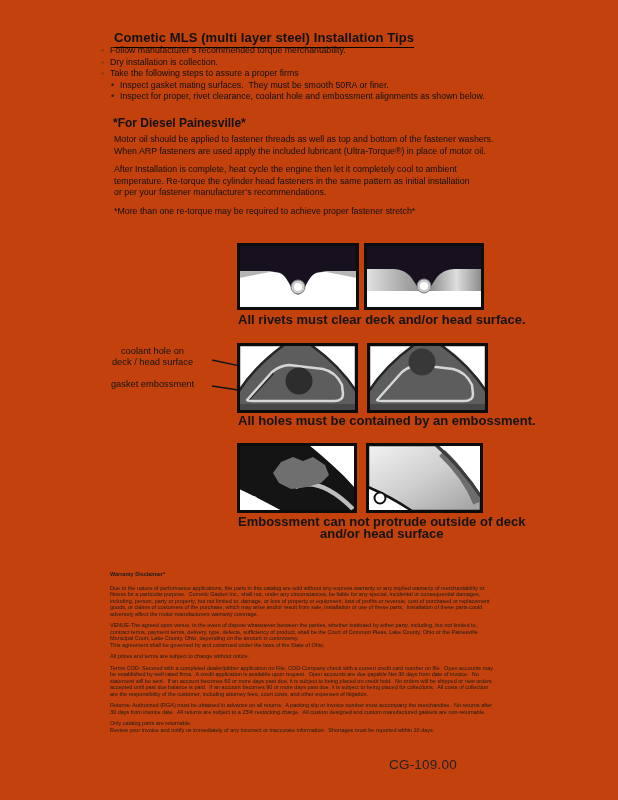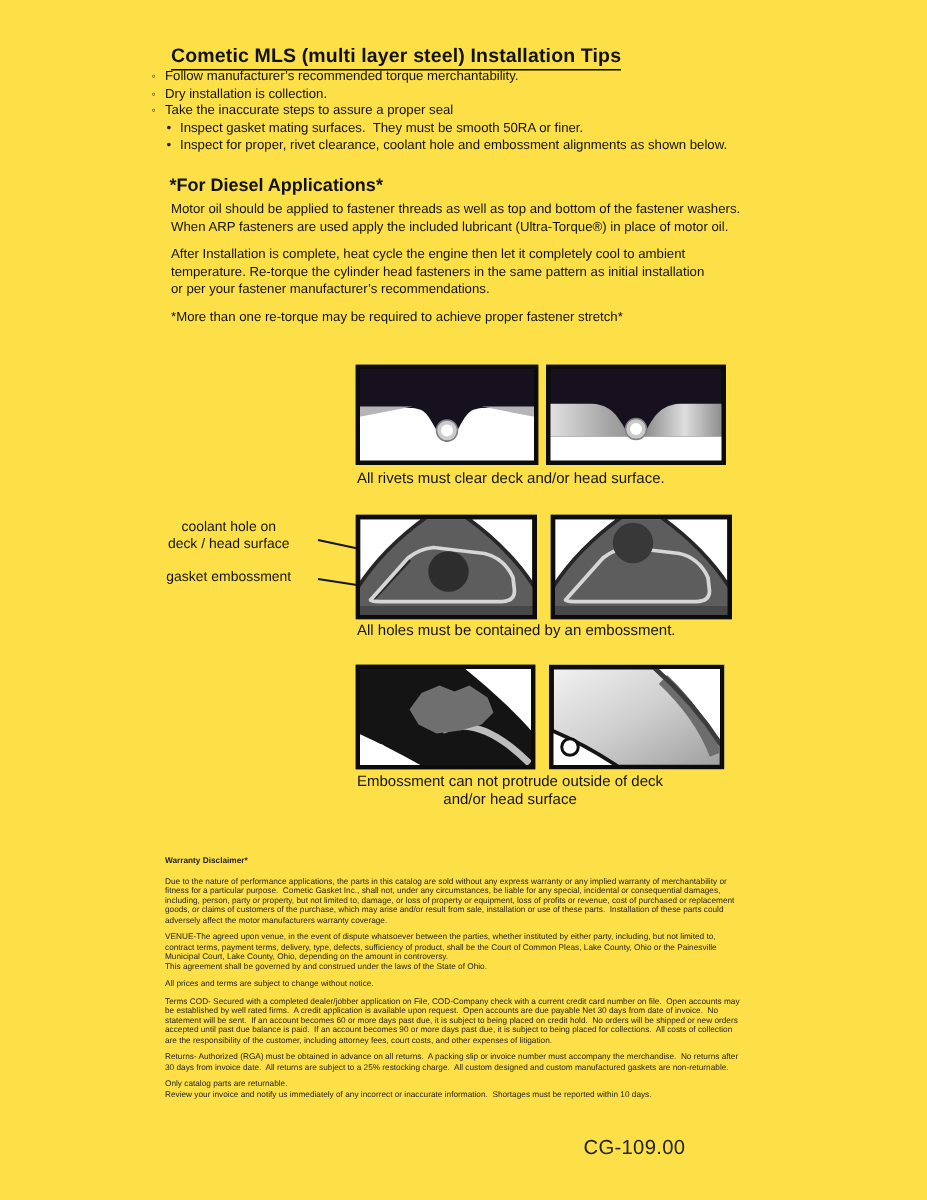"Cometic MLS (multi layer steel)" .page { background: #fde047 -> #c2410c }
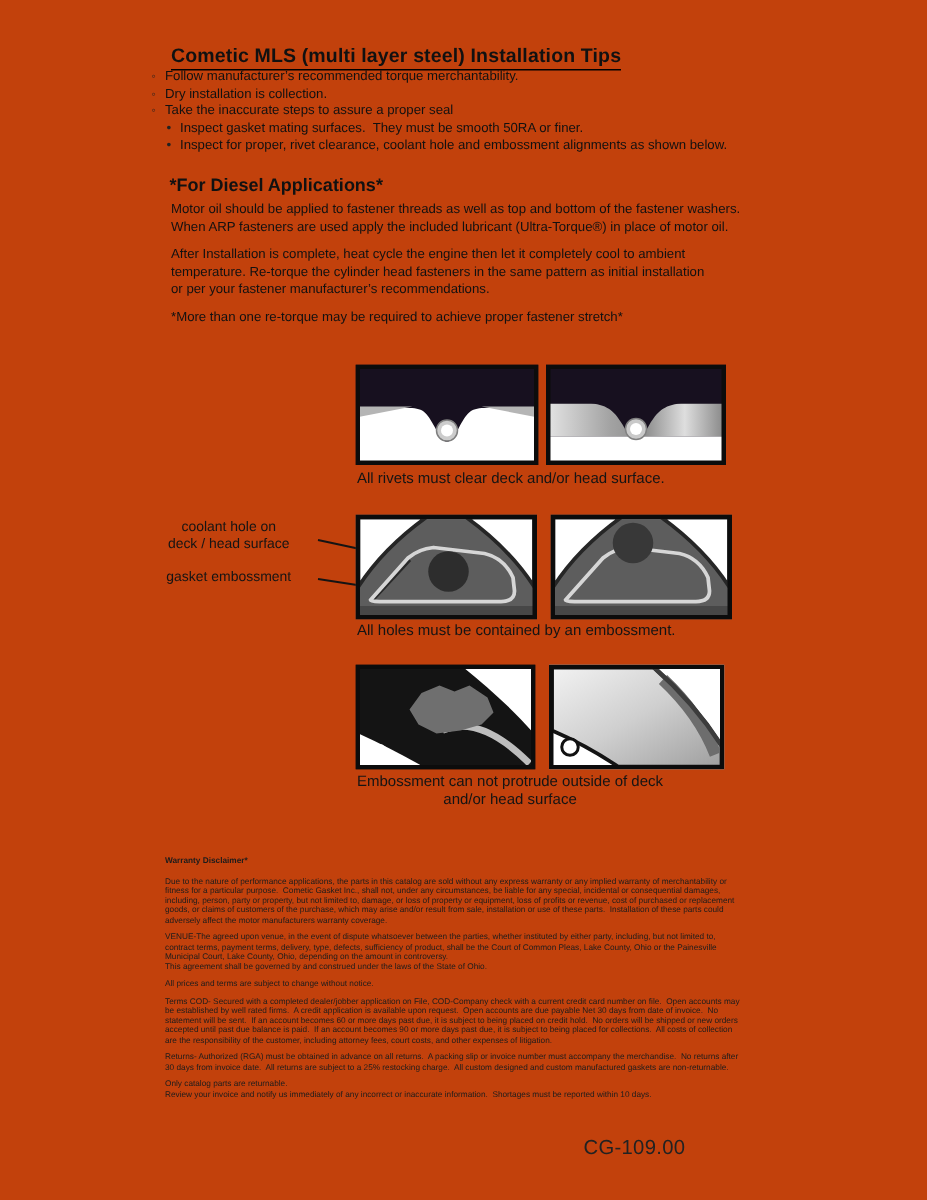"Take the inaccurate steps to" span.pre { text: inaccurate steps to assure a proper seal -> following steps to assure a proper firms }
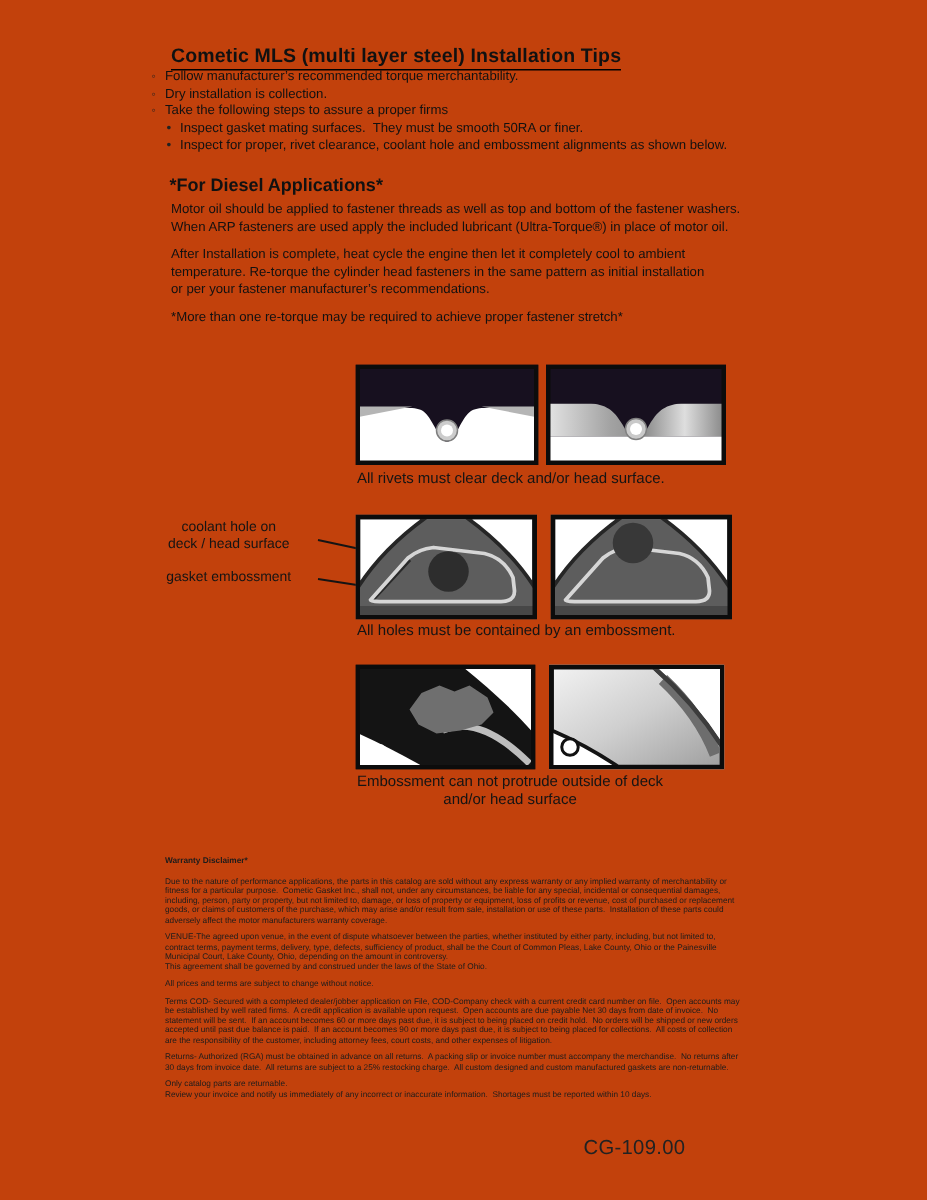"*For Diesel Applications*" div.abs { text: Applications -> Painesville }
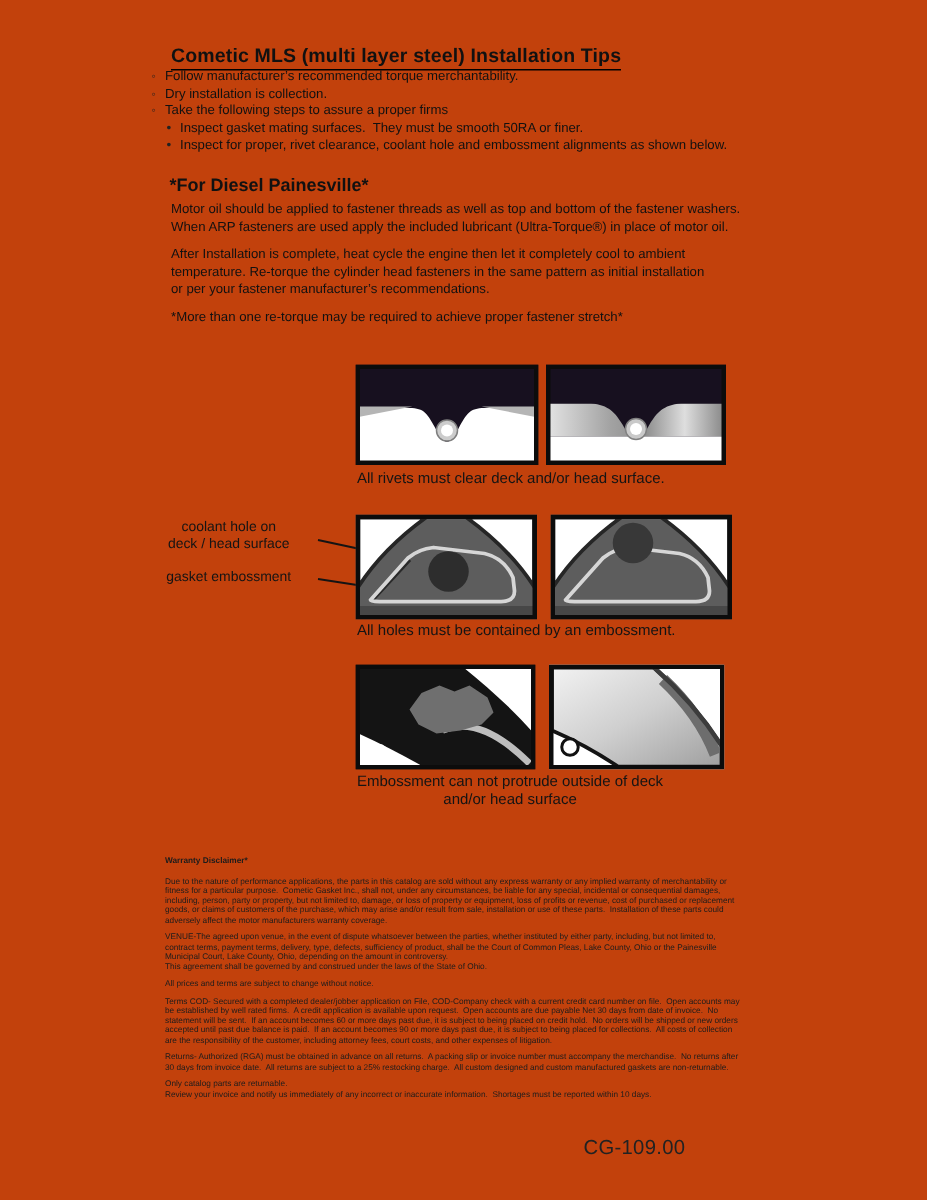"All rivets must clear deck" .caption { font-size: 10px -> 13px; font-weight: normal -> bold }
